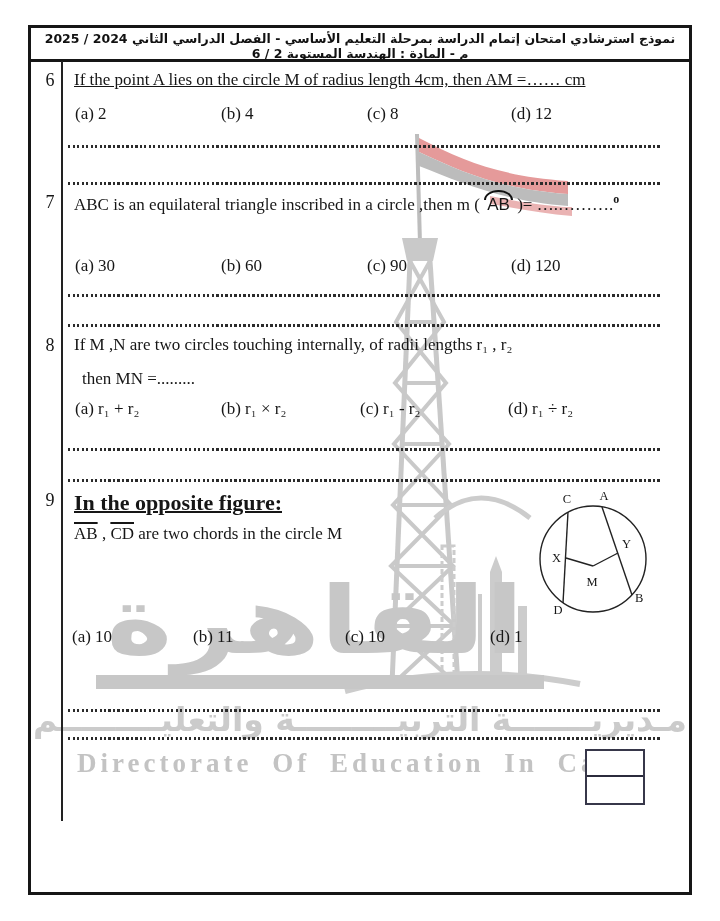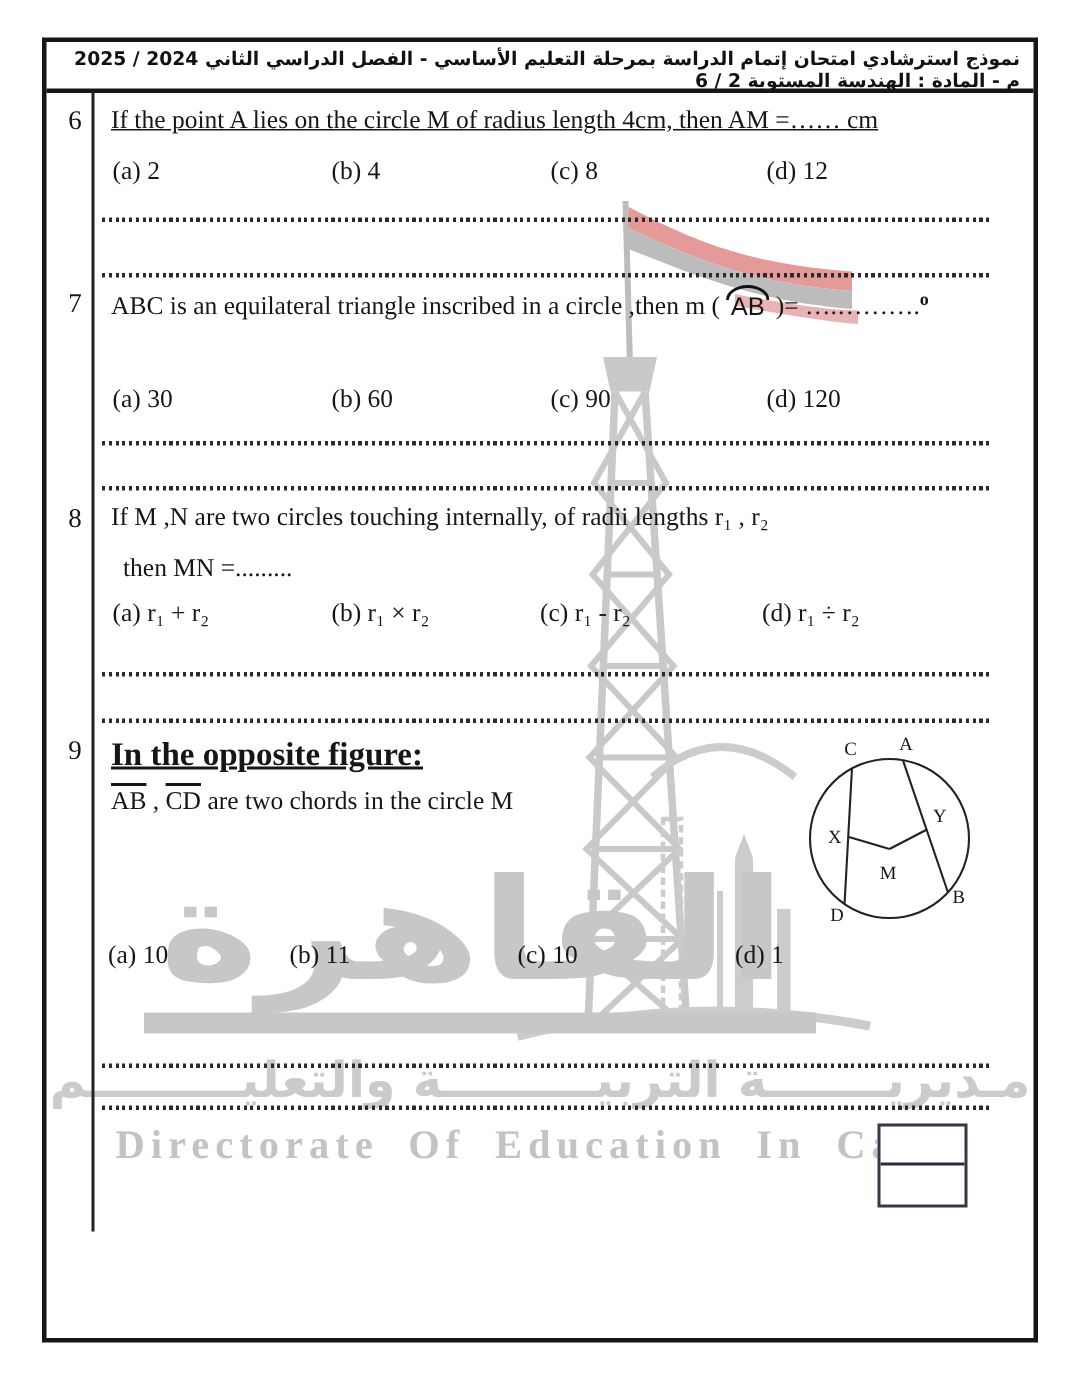"نموذج استرشادي امتحان إتمام الدراسة" .header-title { text-align: right -> center }
